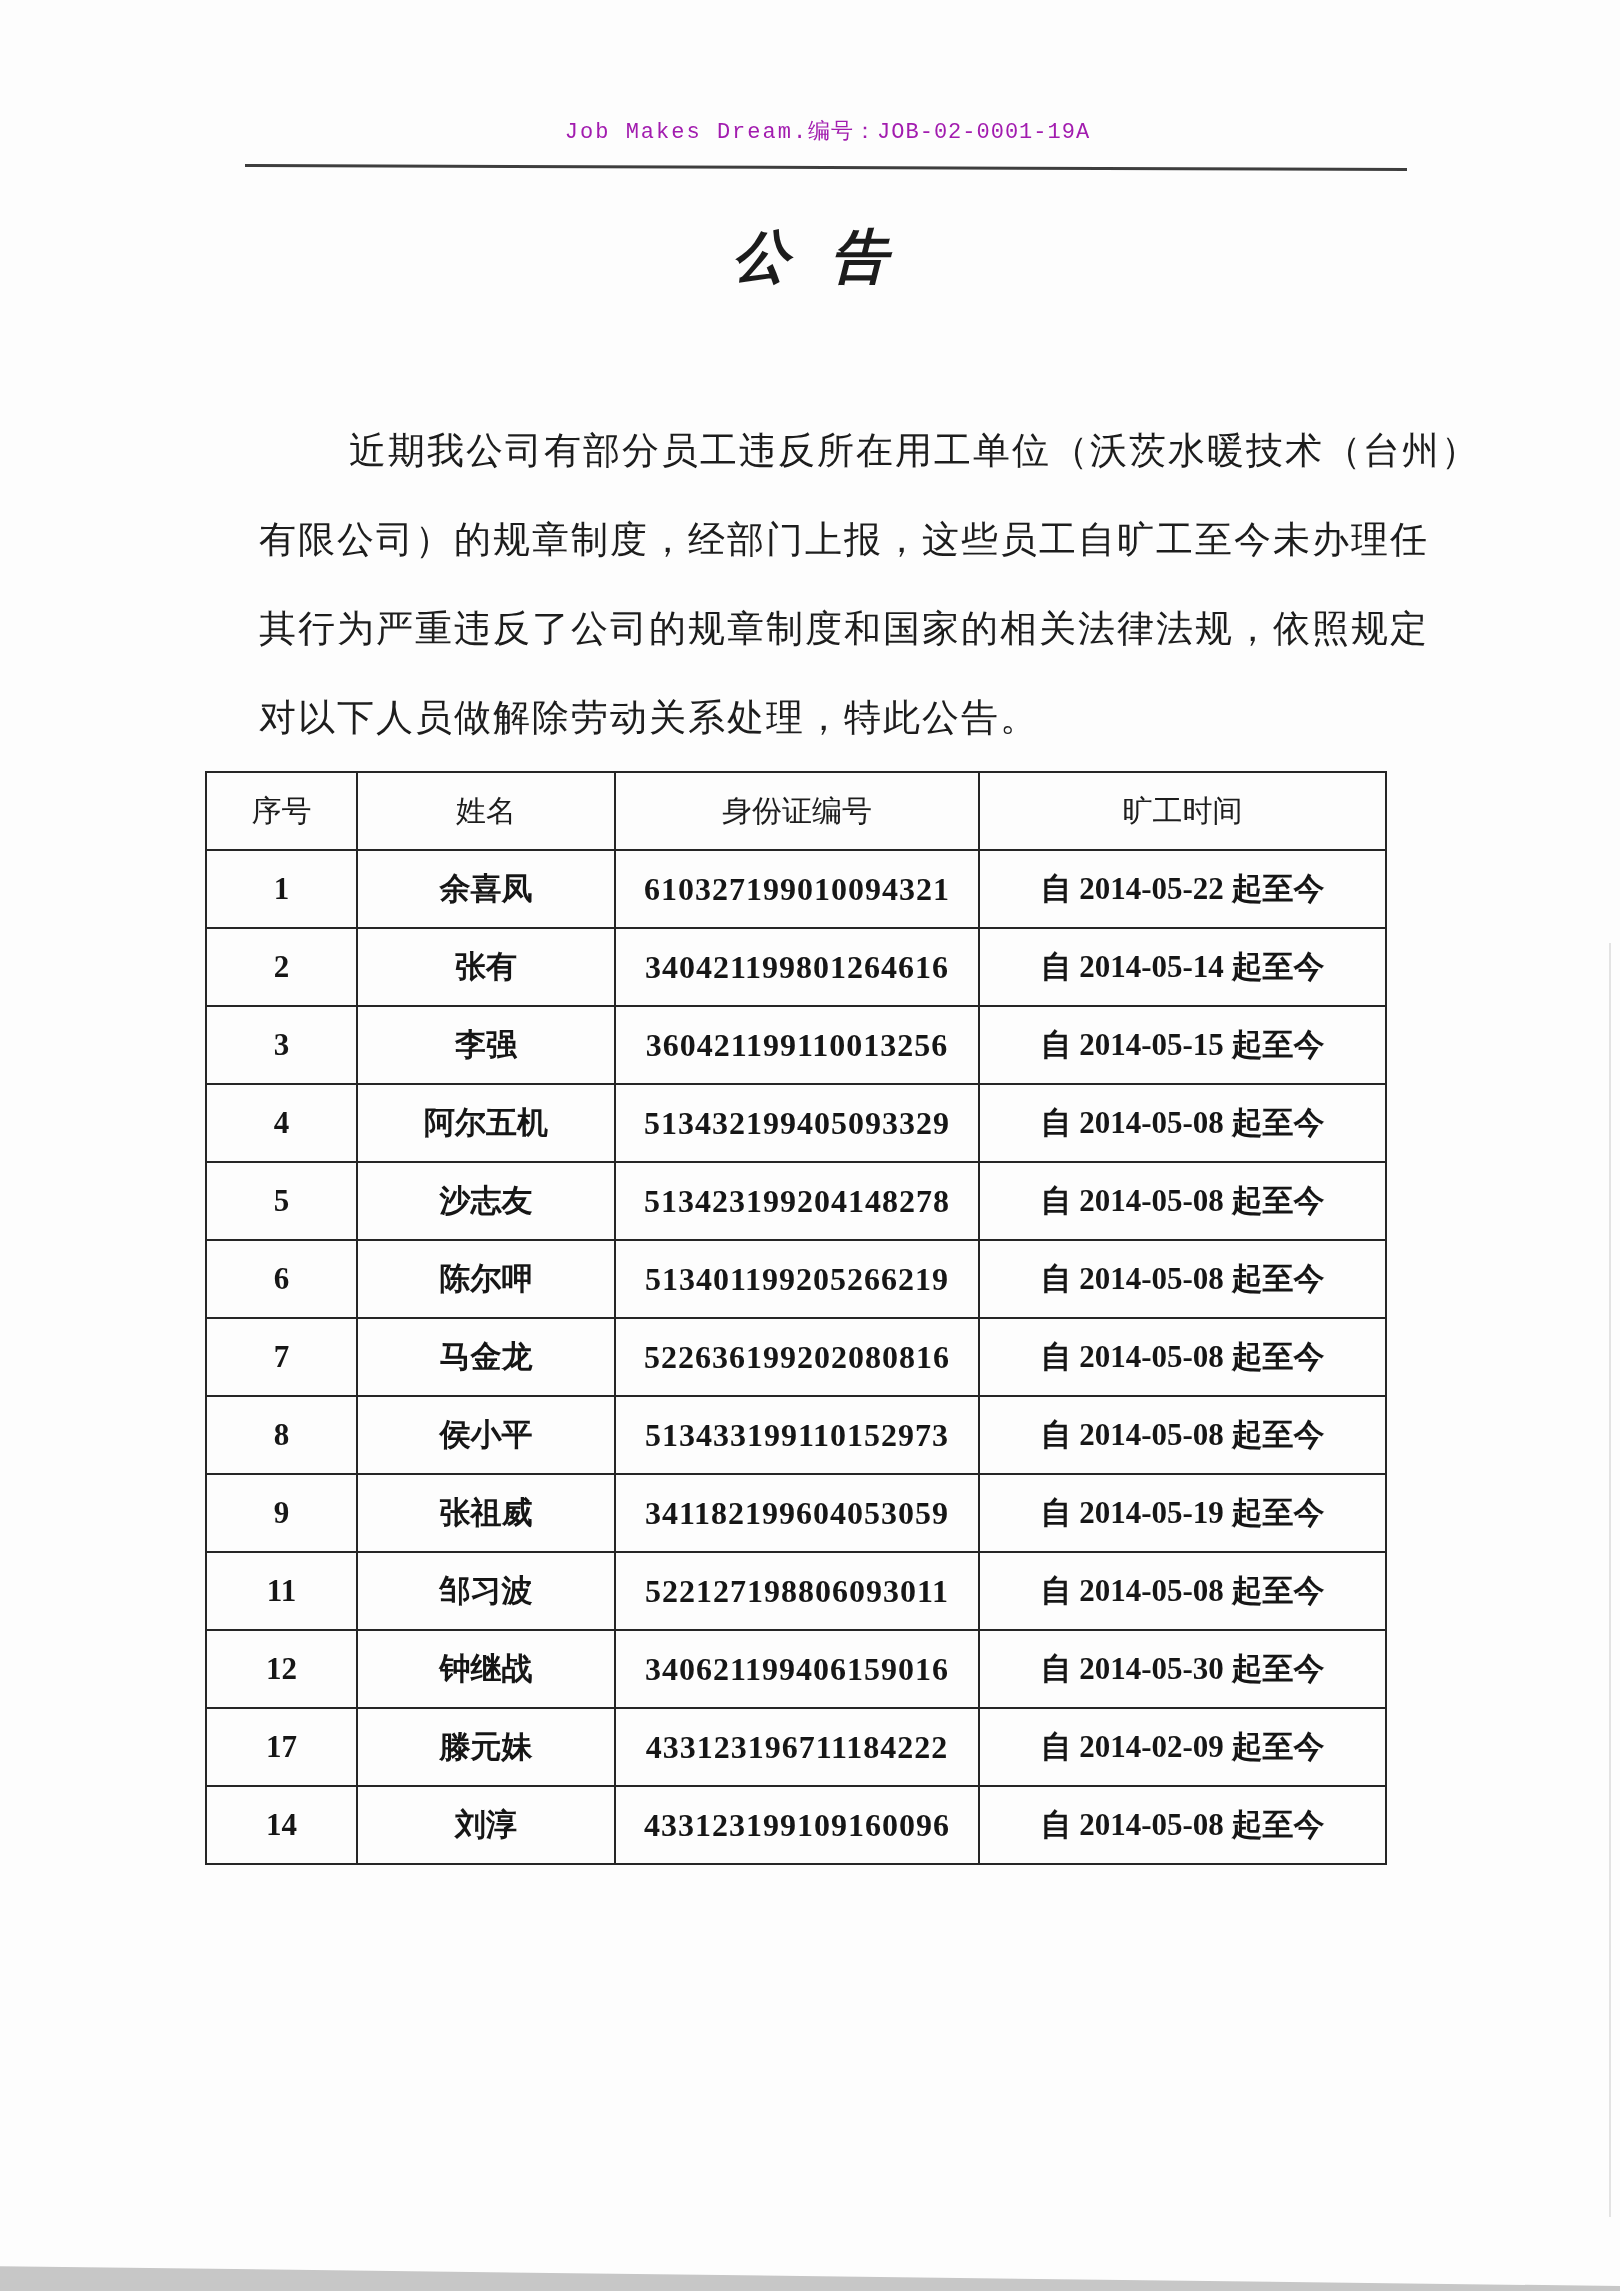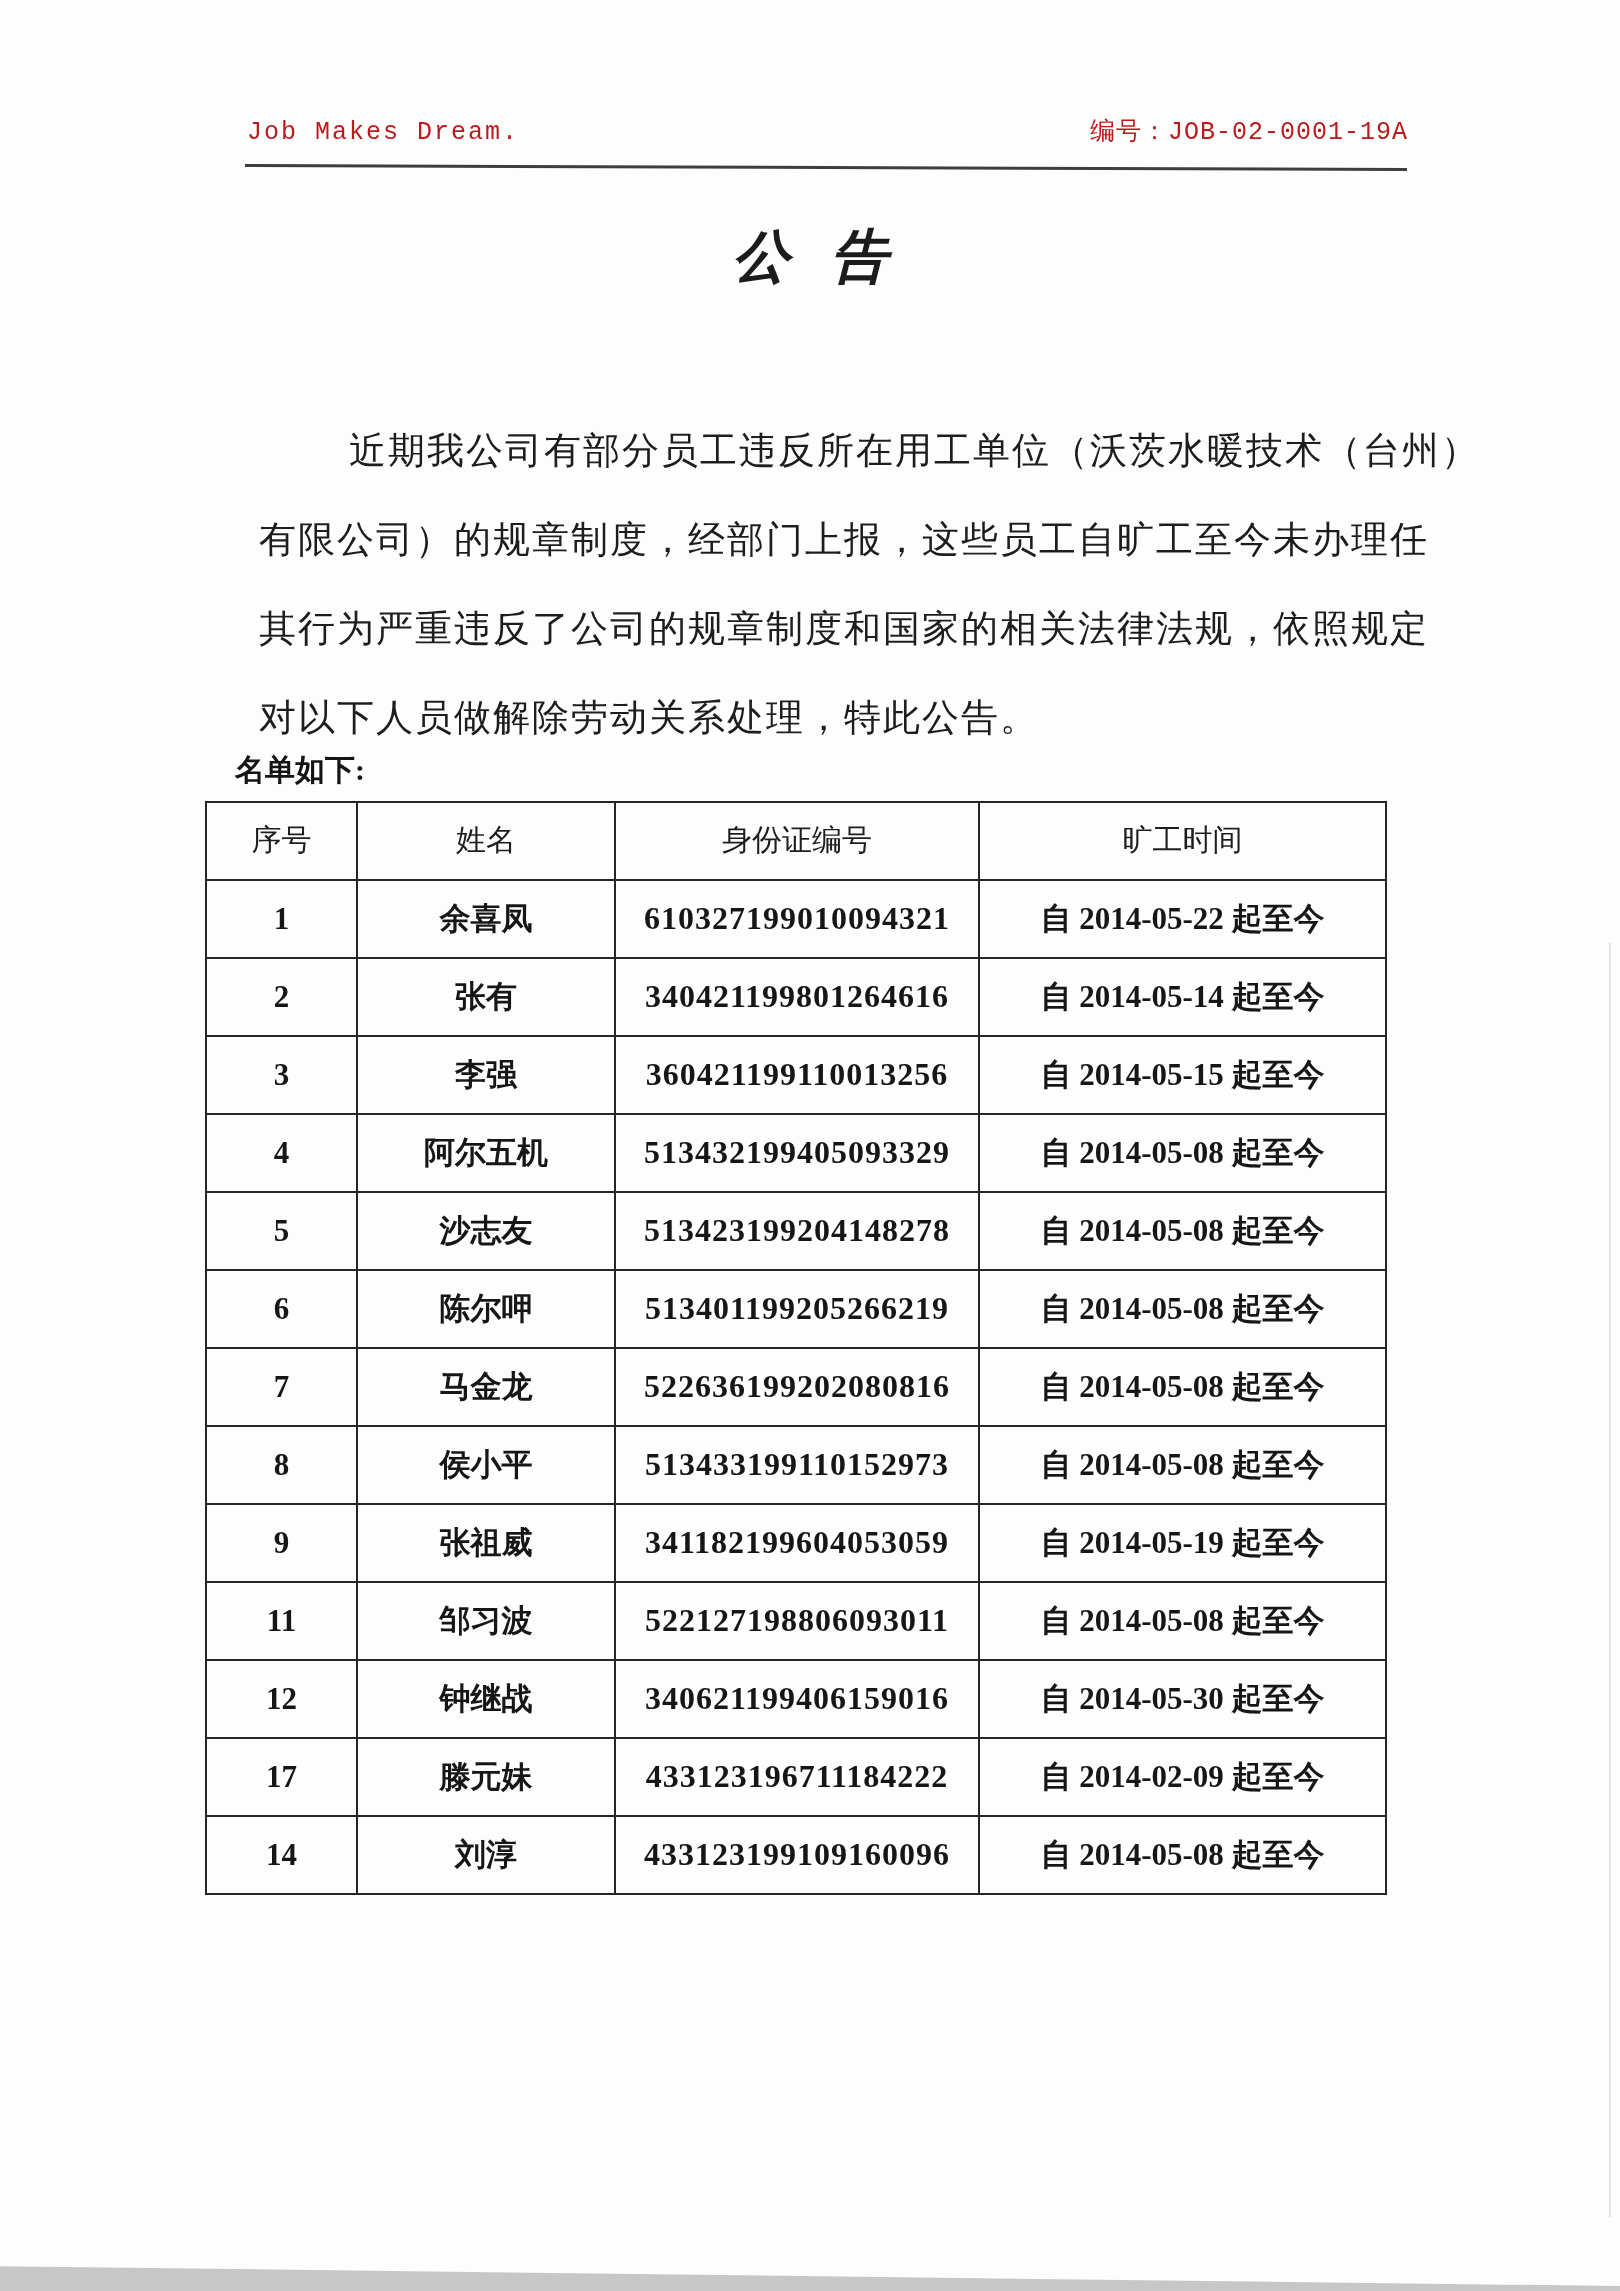"Job Makes Dream." .doc-header { color: #b91c1c -> #a21caf; font-size: 25px -> 22px; justify-content: space-between -> center }
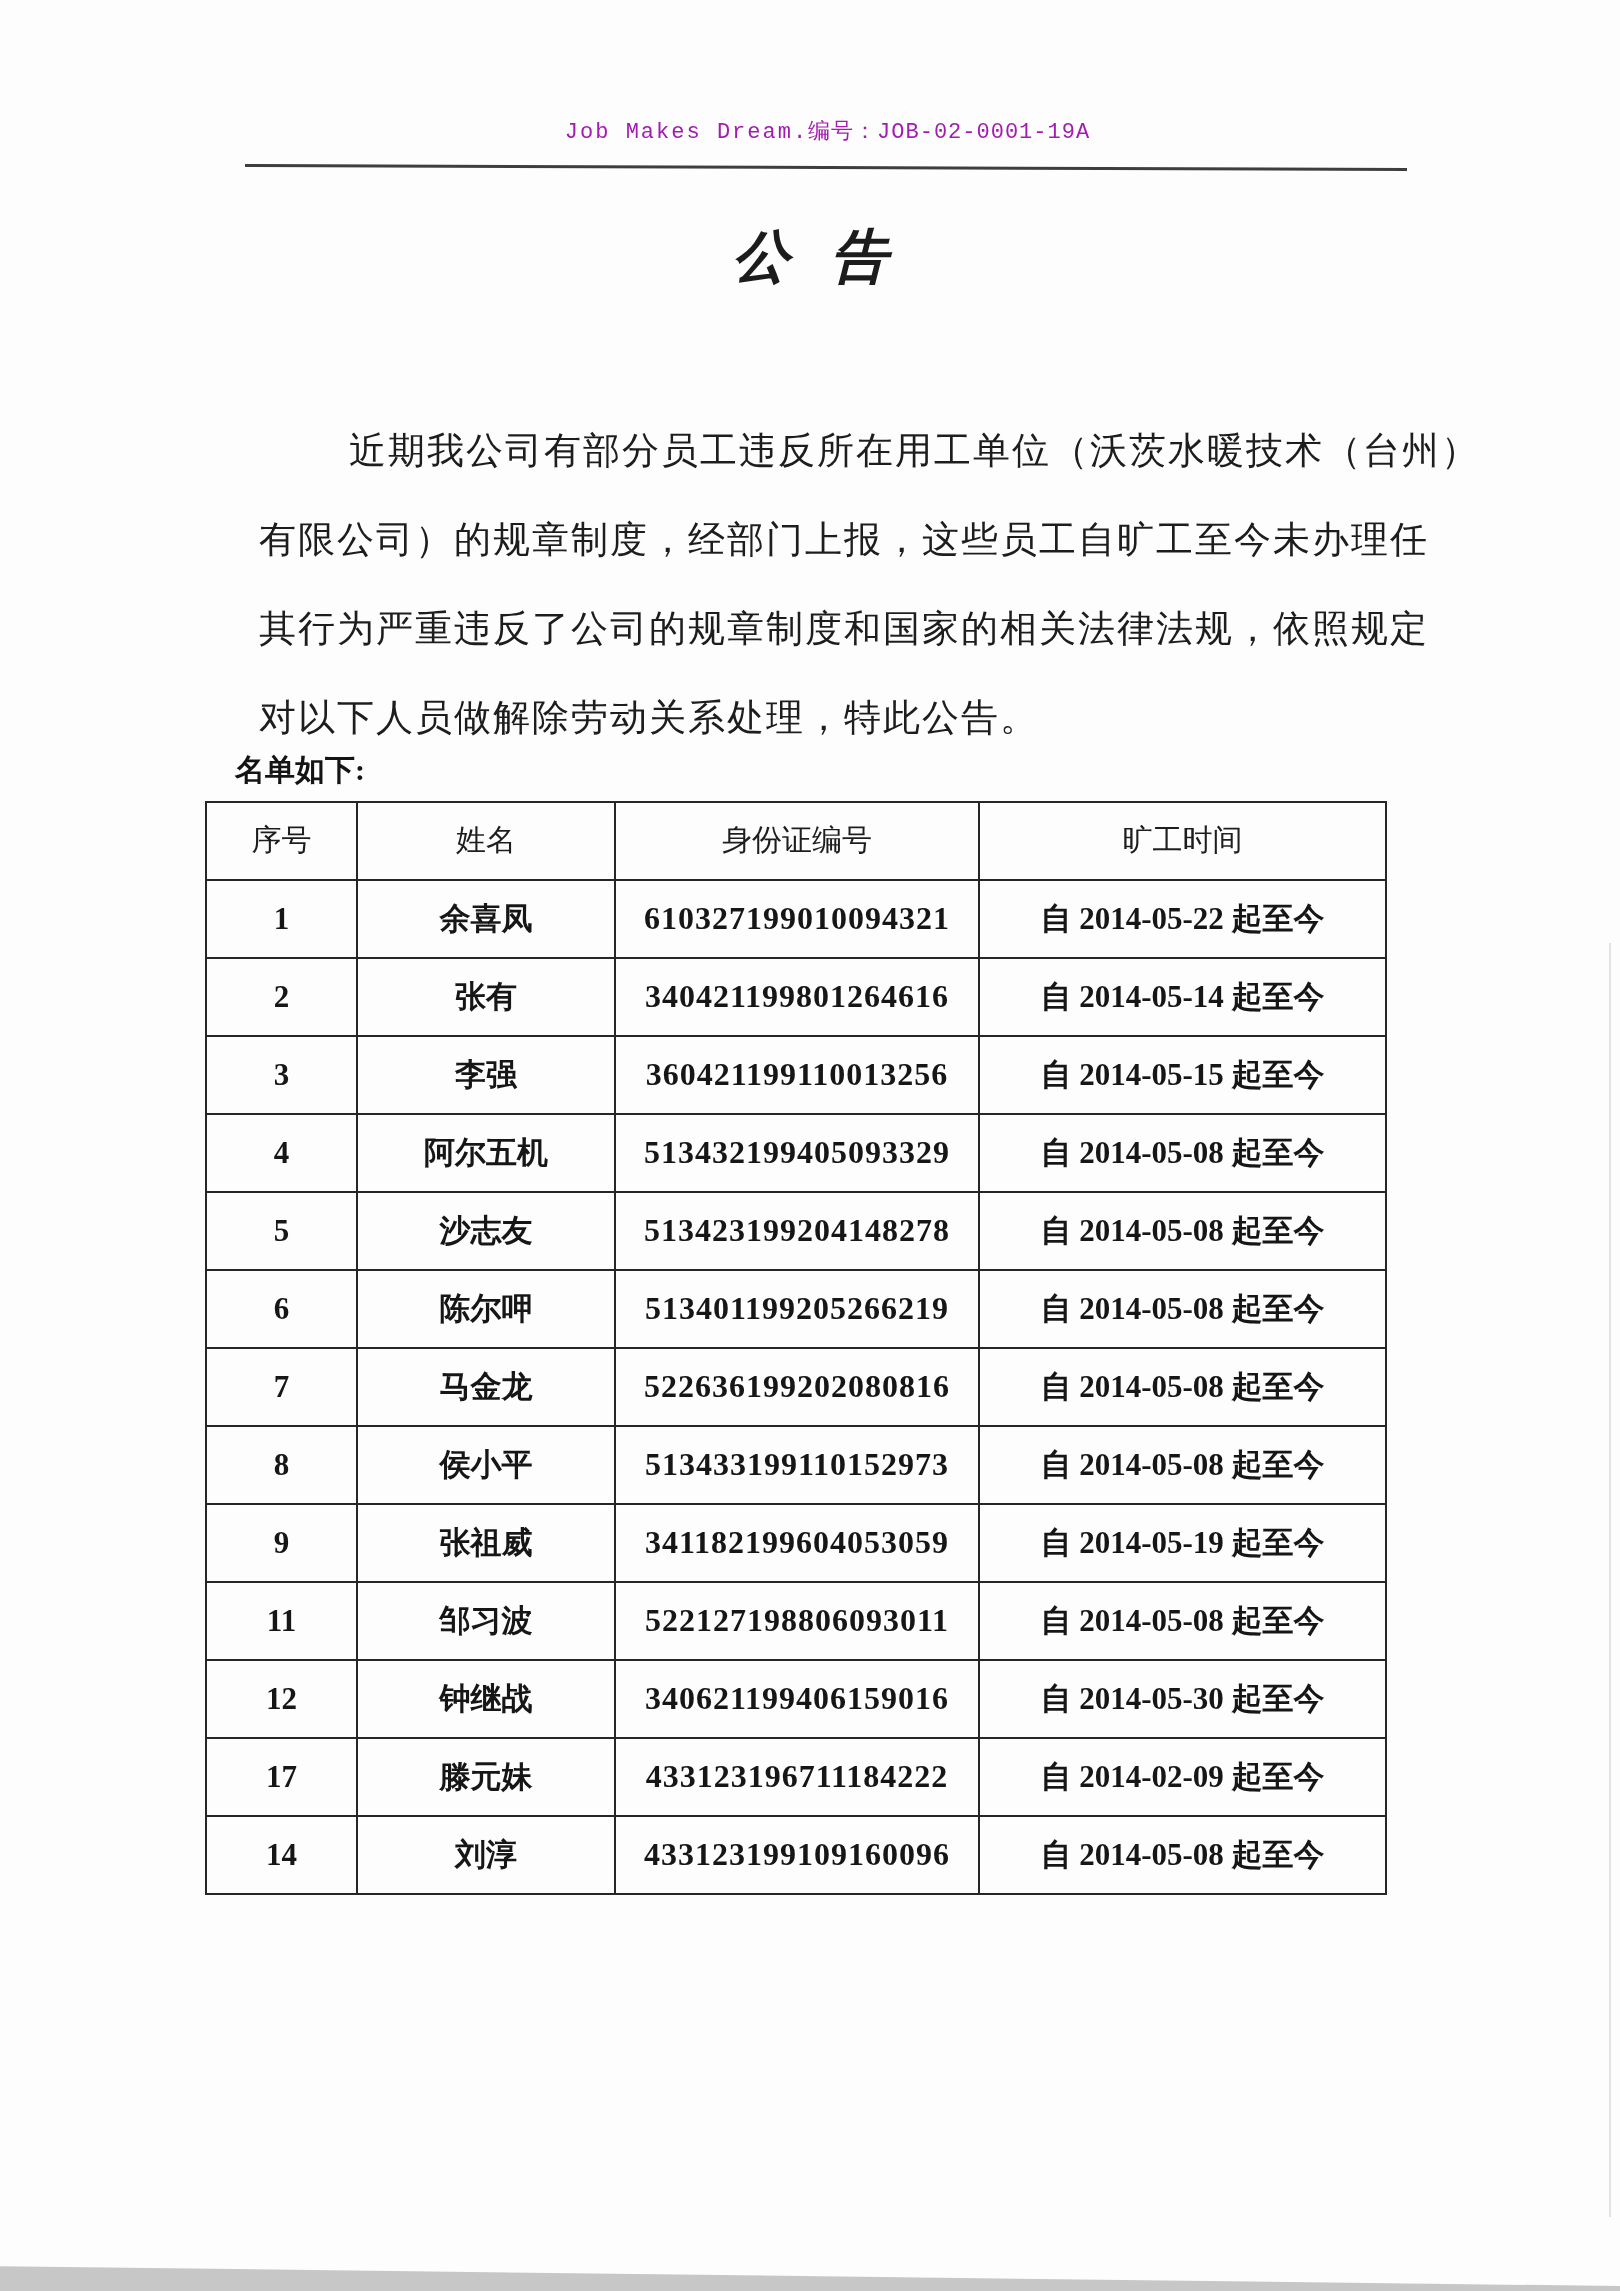"名单如下:" div.list-label { html: <div>名单如下:</div> -> none }
